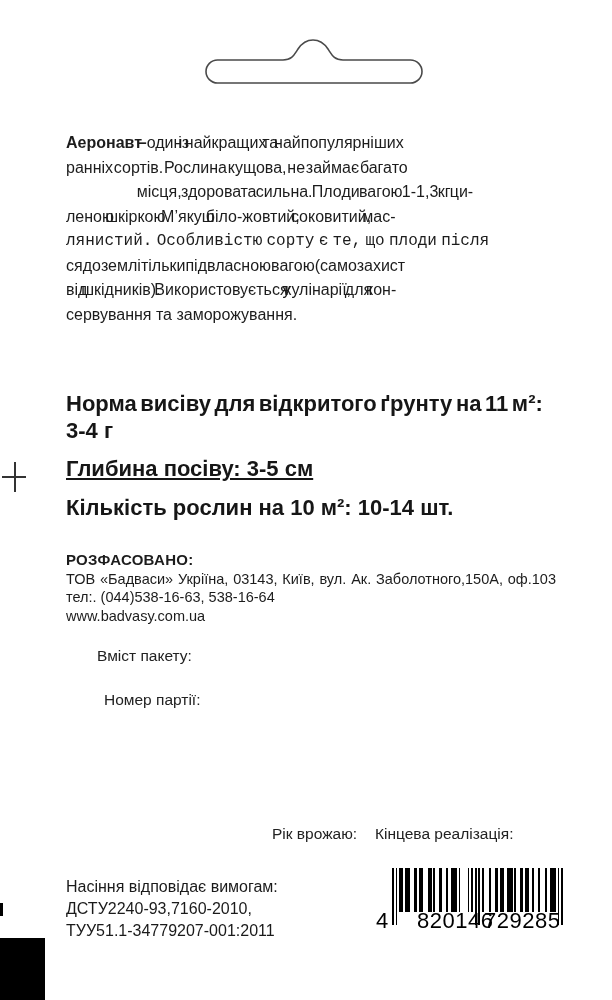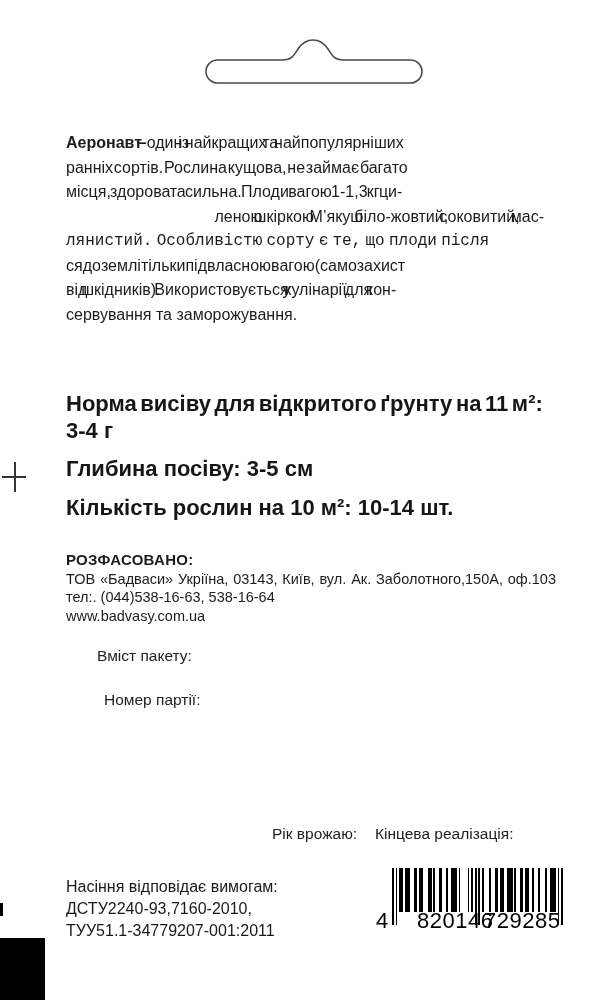"місця, здорова та сильна. Плоди" div.line { text-align: none -> center }
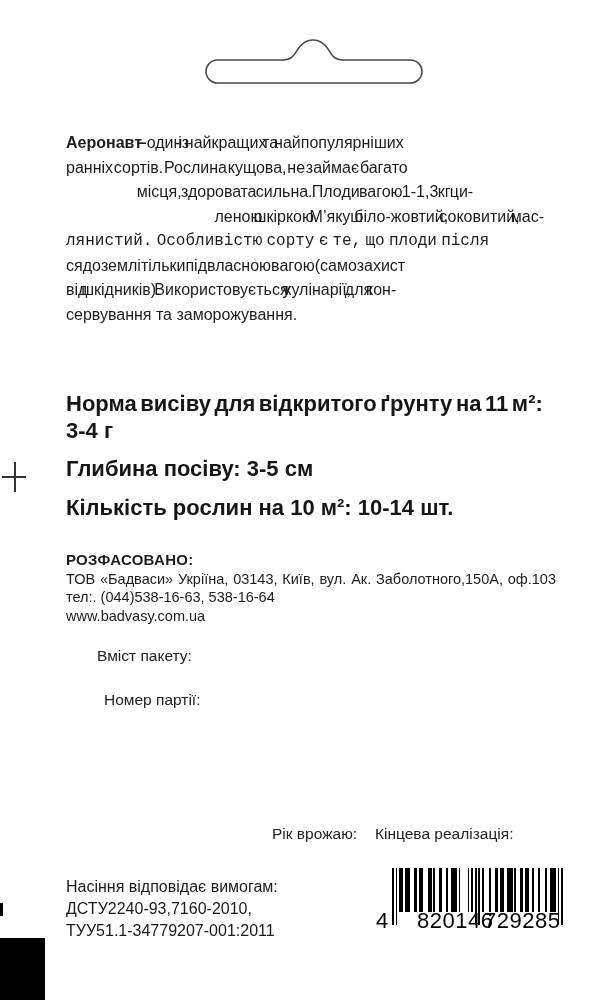"леною шкіркою. М’якуш біло-жовтий," div.line { text-align: right -> none }
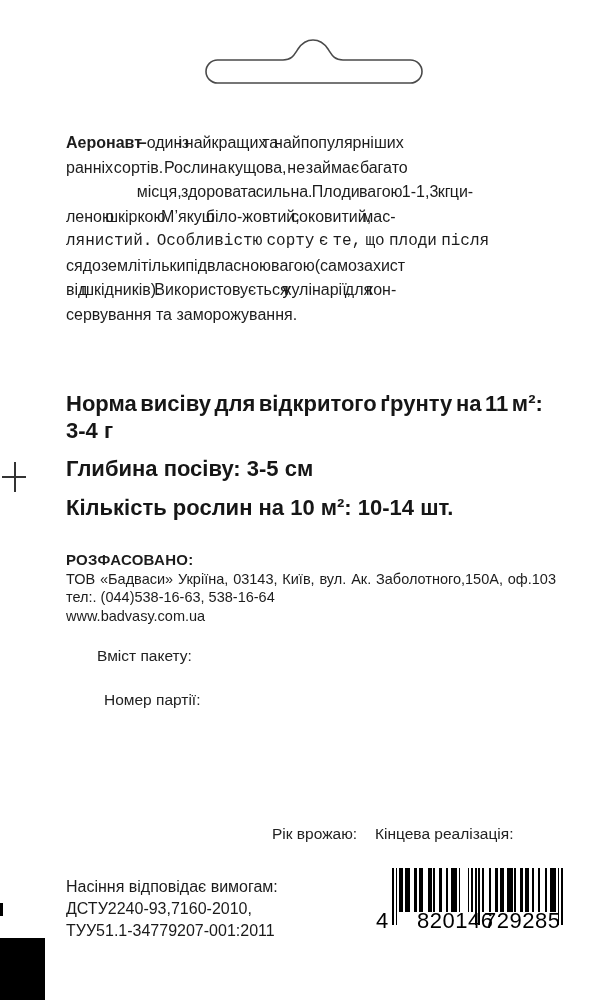"Глибина посіву: 3-5 см" div.spec { text-decoration: none -> underline }
